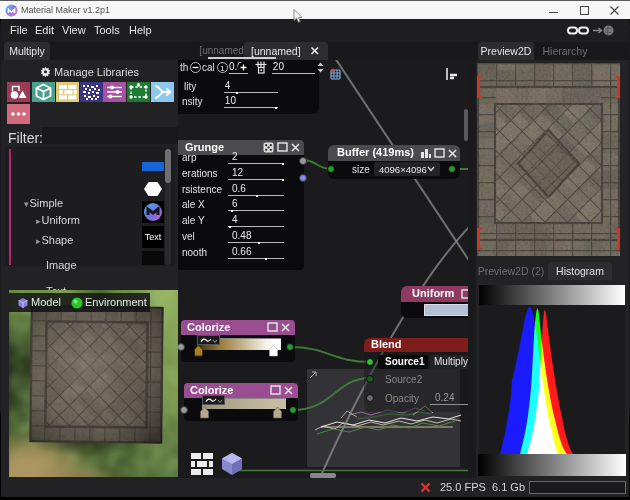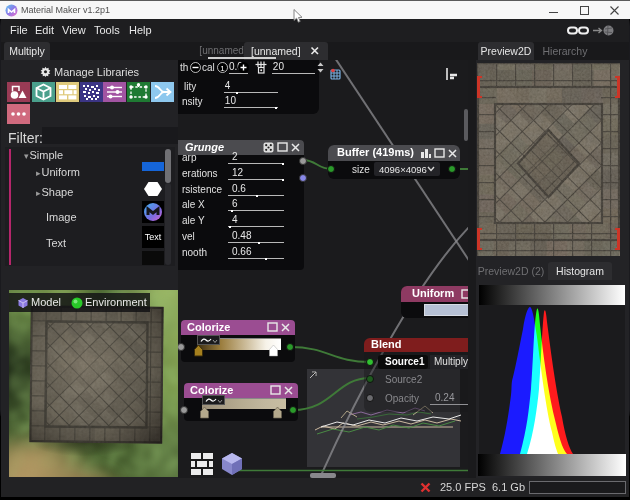"Grunge" div.ntitle { font-style: italic -> none }
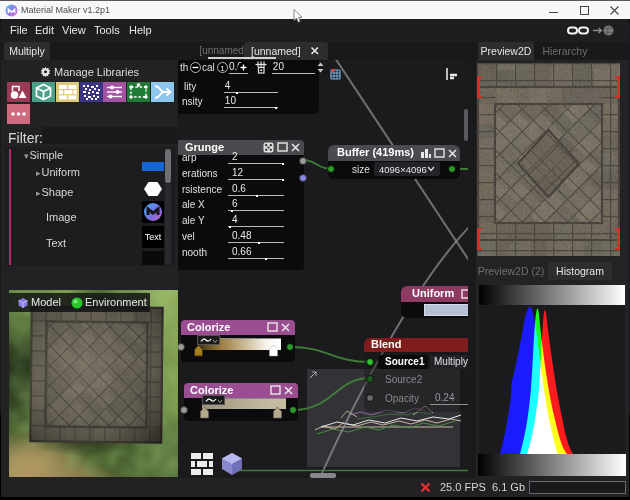"▾ Simple" .trow { margin-top: none -> 48px }
